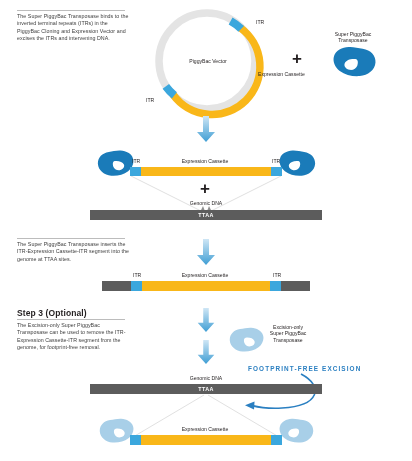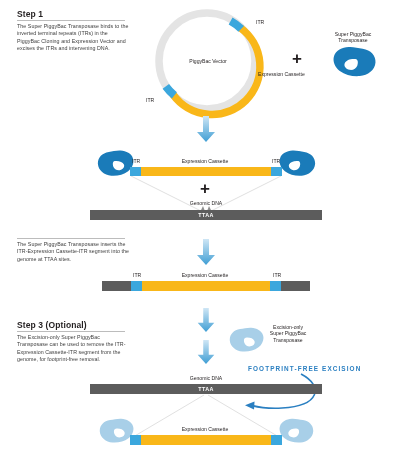"Step 1" div.step-title { html: <div>Step 1</div> -> none }
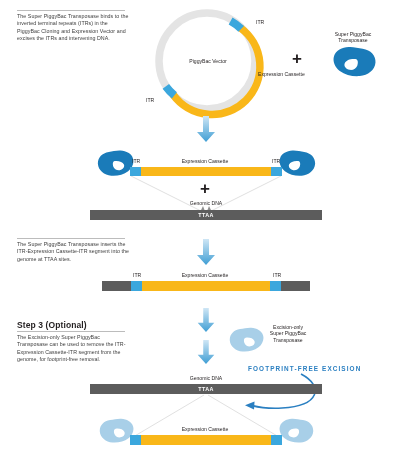"Step 3 (Optional)" div.abs { top: 320px -> 308px }
